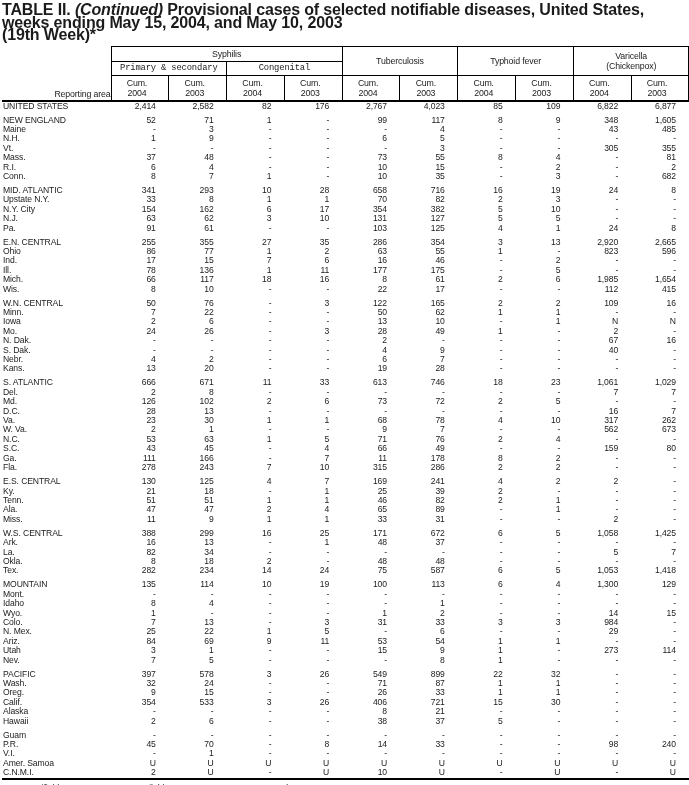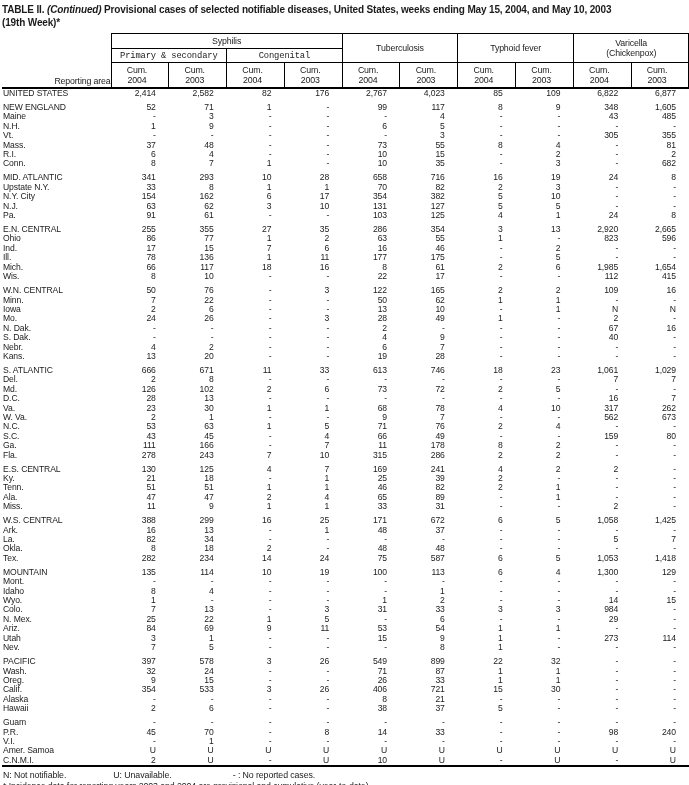"TABLE II. (Continued) Provisional cases" .title { font-size: 10px -> 16px }
